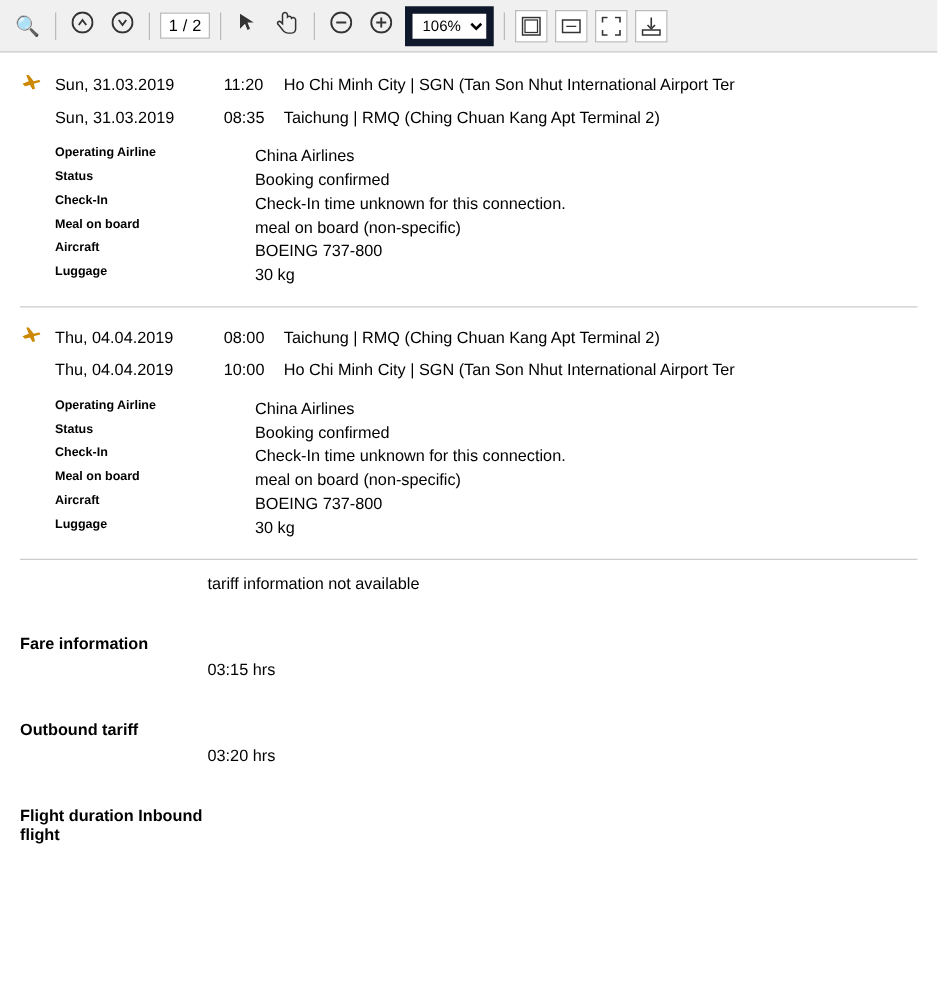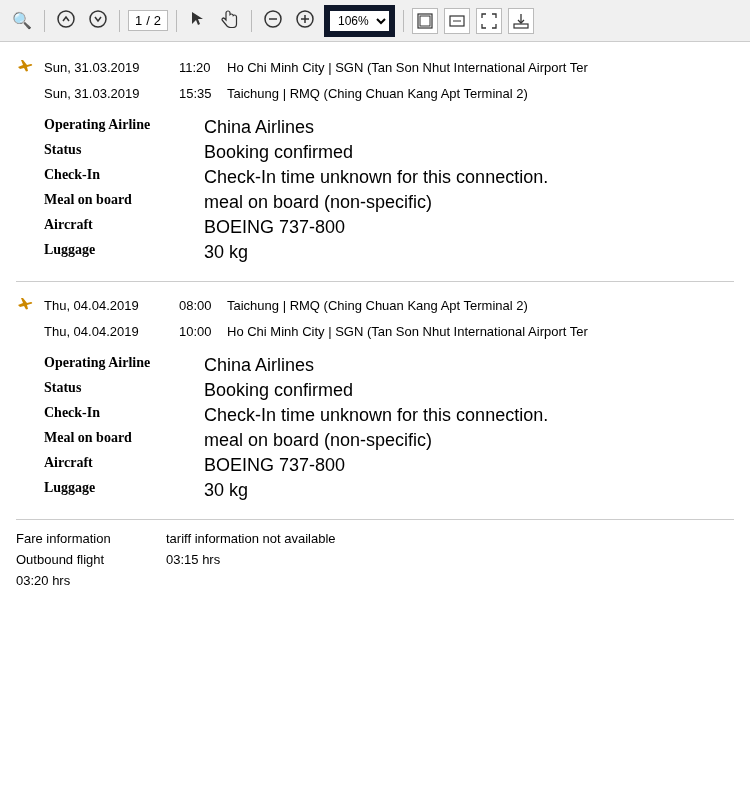"15:35" div.flight-time { text: 15:35 -> 08:35 }
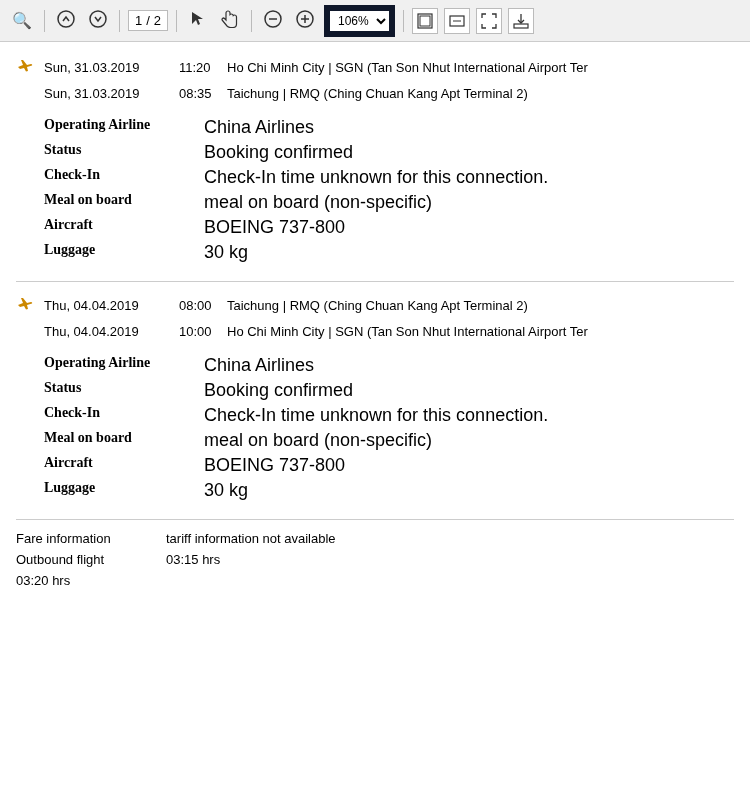"Operating Airline" .details-label { font-family: Liberation Serif, serif -> none; font-size: 14px -> 10px }
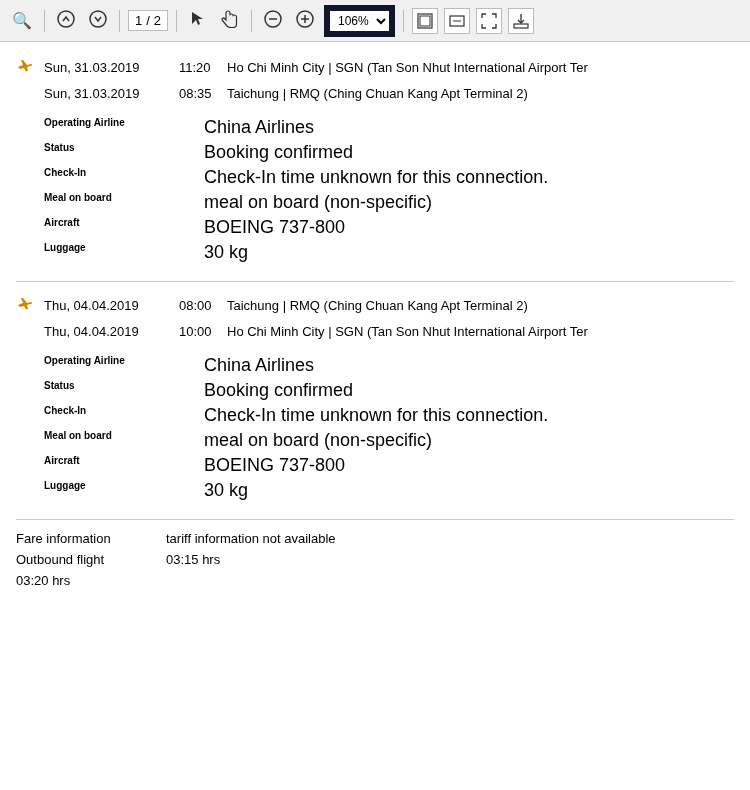"China Airlines" .details-value { font-size: 18px -> 13px }
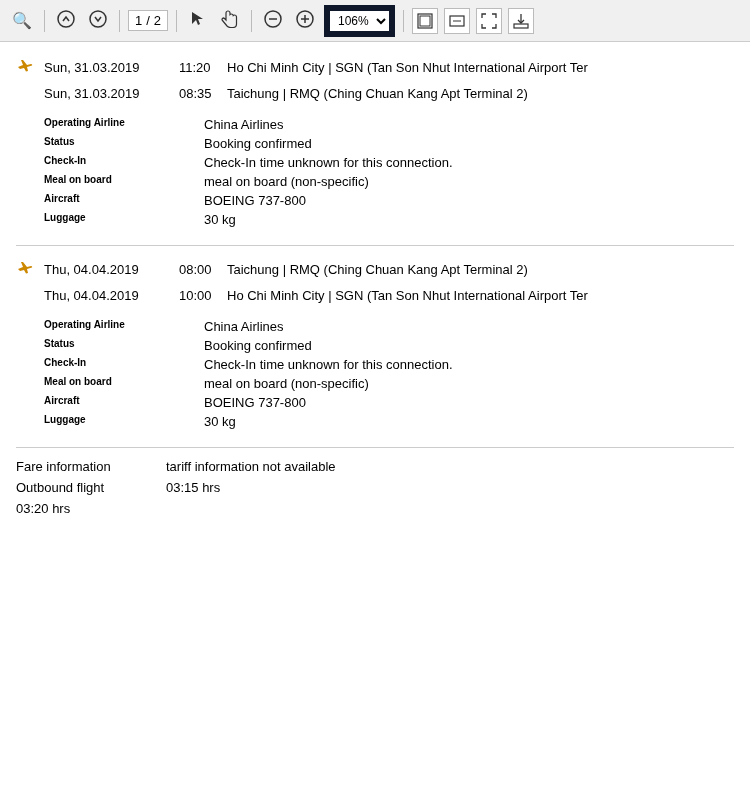"Fare information" .fare-label { font-weight: normal -> bold; margin-top: none -> 48px }
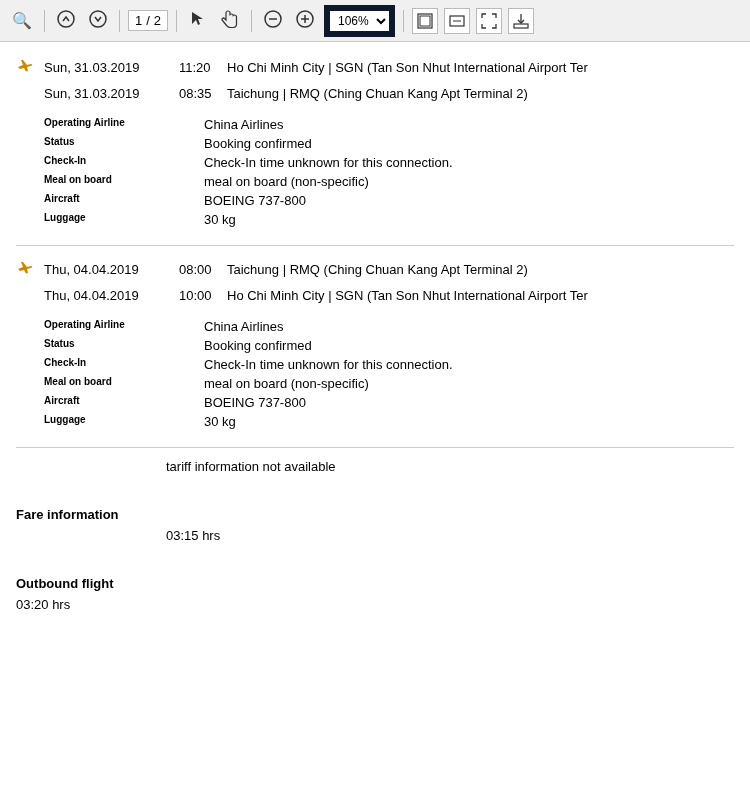"Outbound flight" div { text: flight -> tariff }
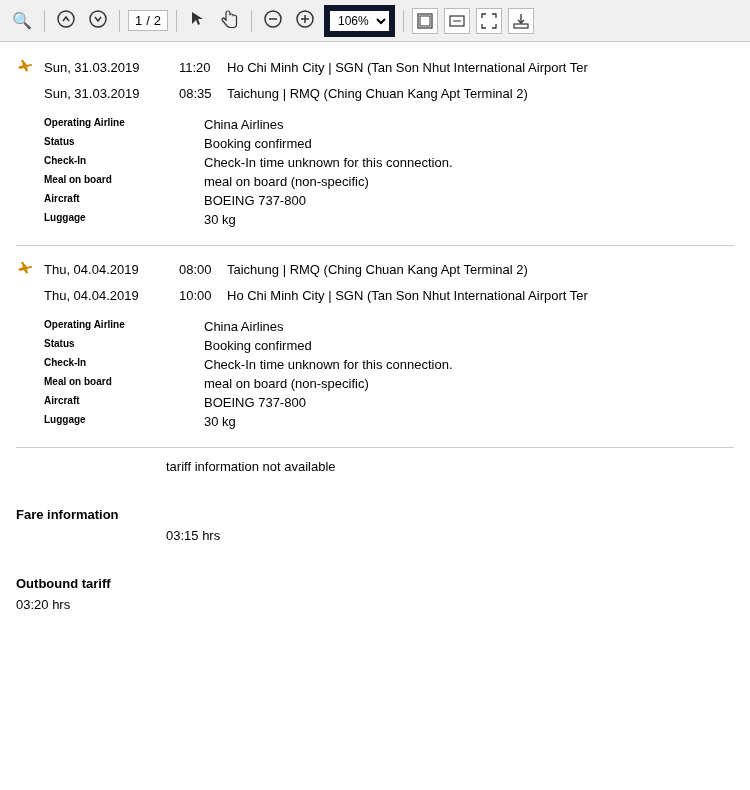"Flight duration Inbound" div.fare-label { html: none -> <div> <div>Flight duration Inbound</div> <div>flight</div> </div> }
